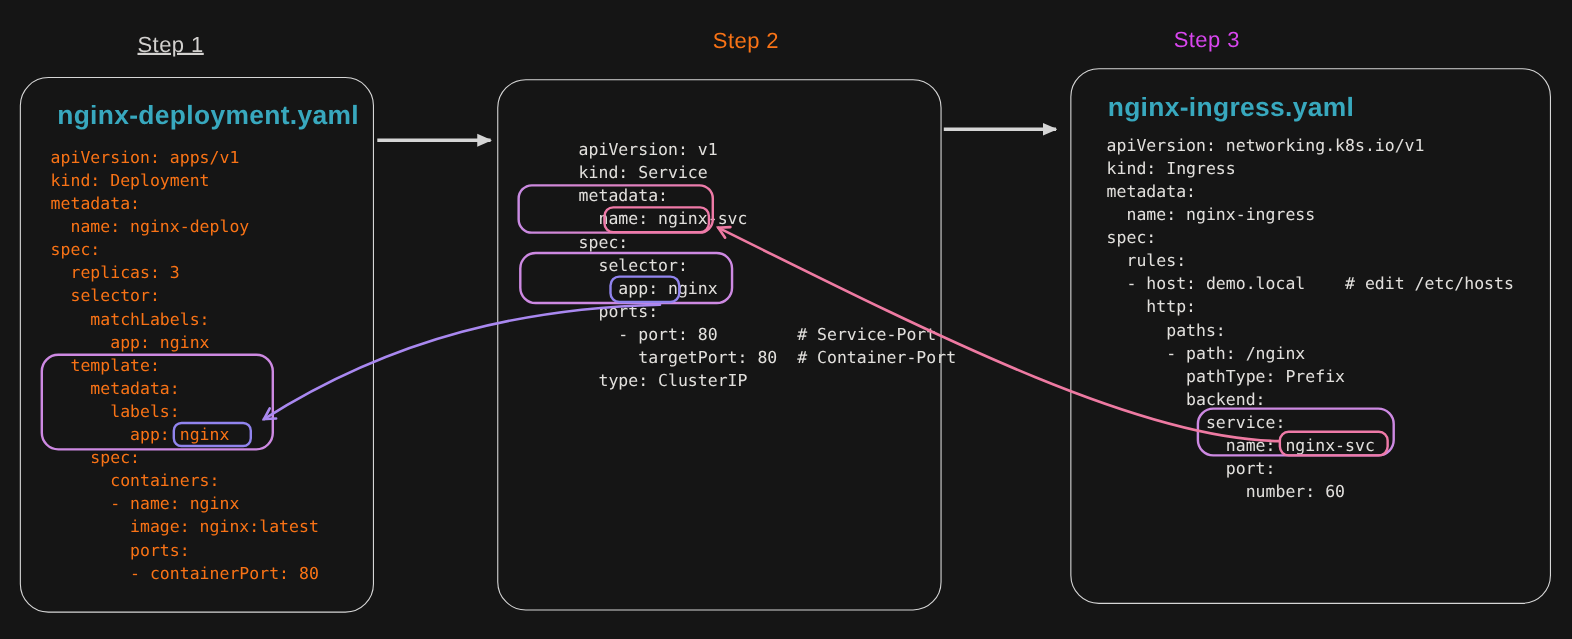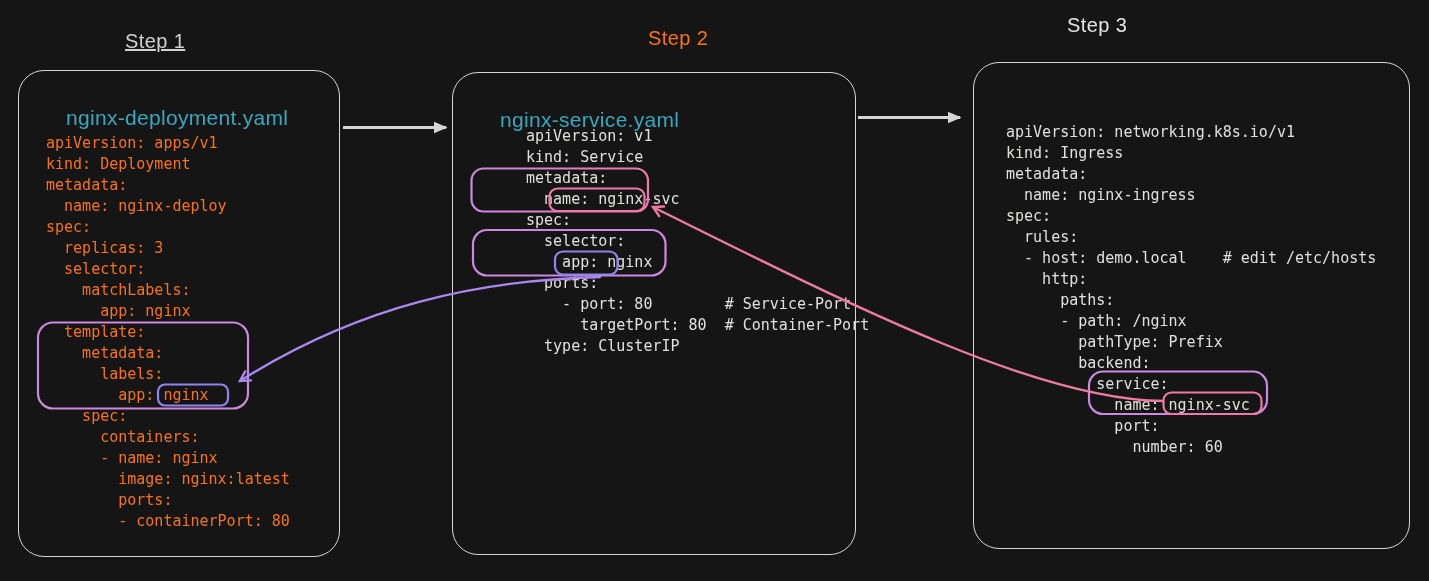"Step 3" div.step-label { color: #e5e5e5 -> #d946ef; top: 14px -> 26px }
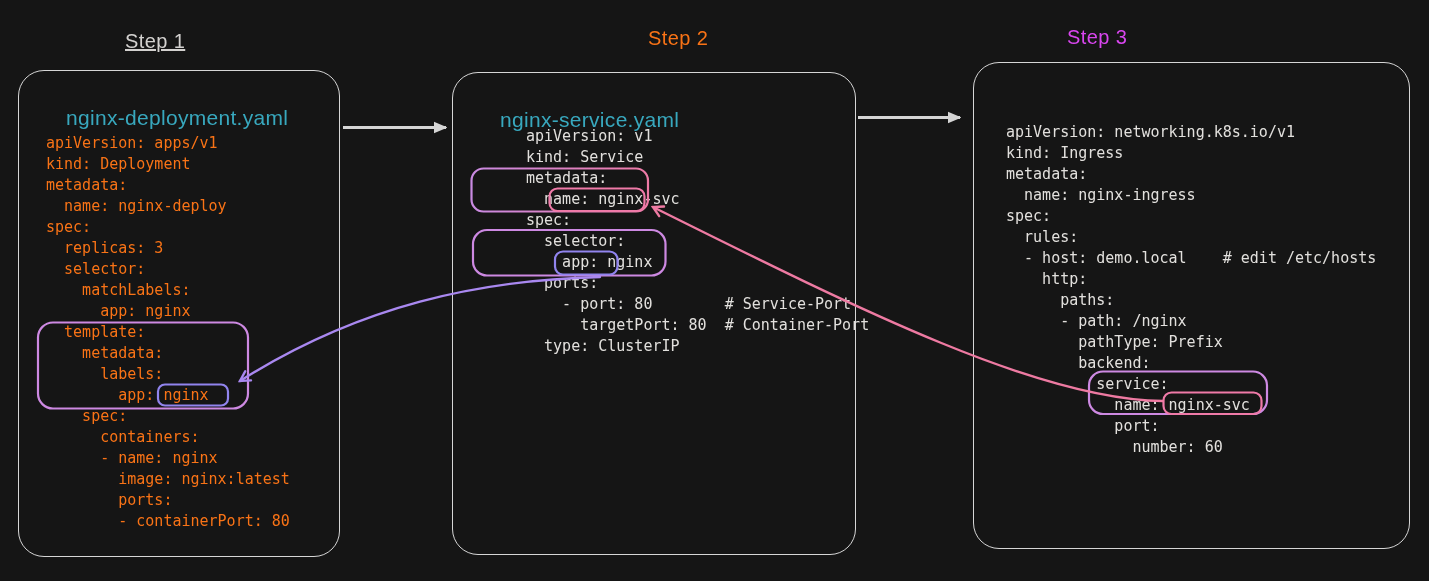"nginx-deployment.yaml" .card-title { font-size: 21px -> 24px; font-weight: 400 -> 700; margin: 17px -> 3px }
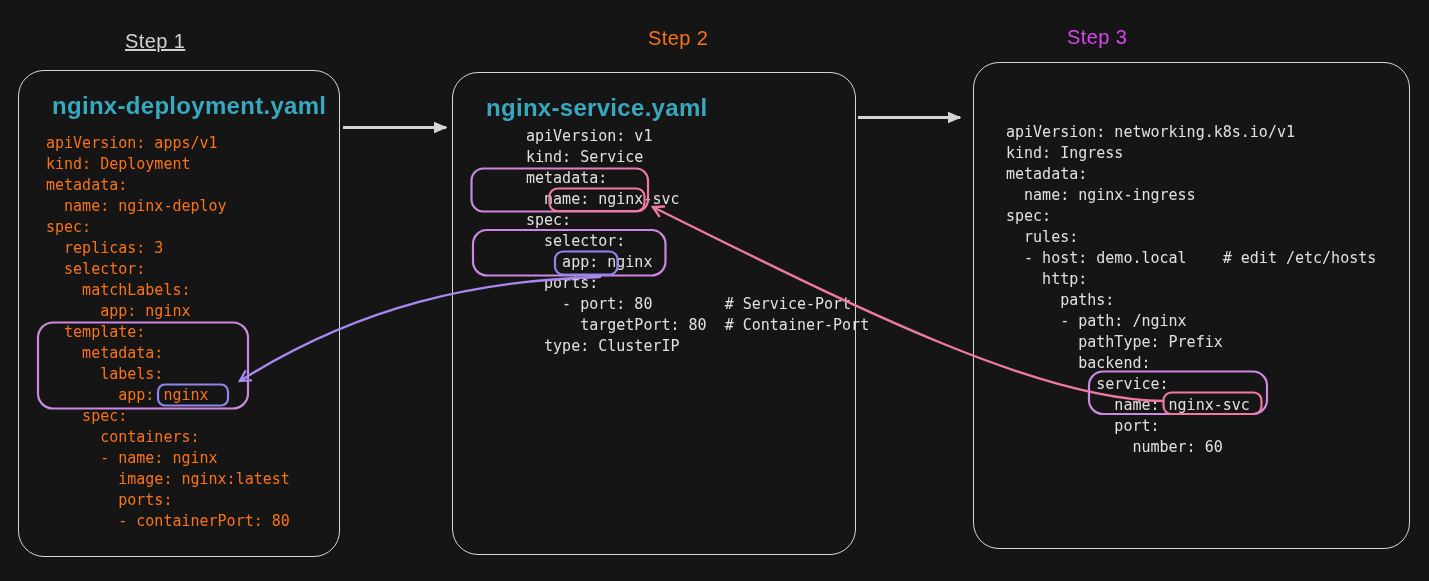"nginx-service.yaml" h2.card-title { html: <h2>nginx-service.yaml</h2> -> none }
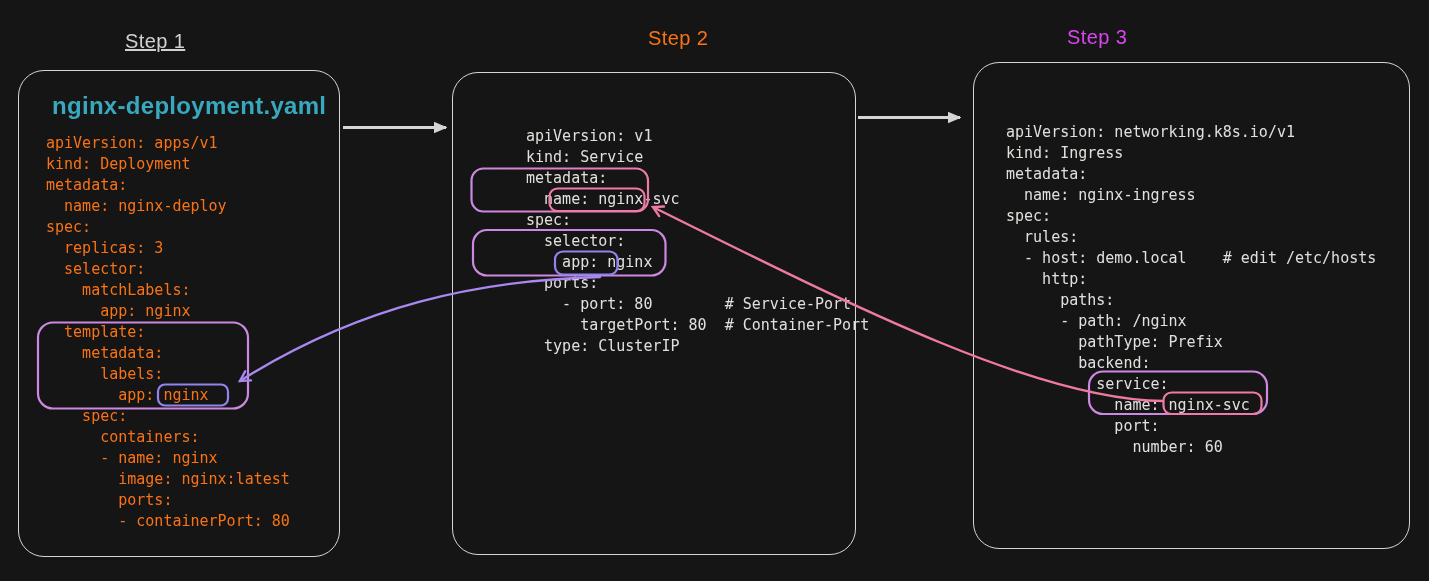"nginx-ingress.yaml" h2.card-title { html: none -> <h2>nginx-ingress.yaml</h2> }
